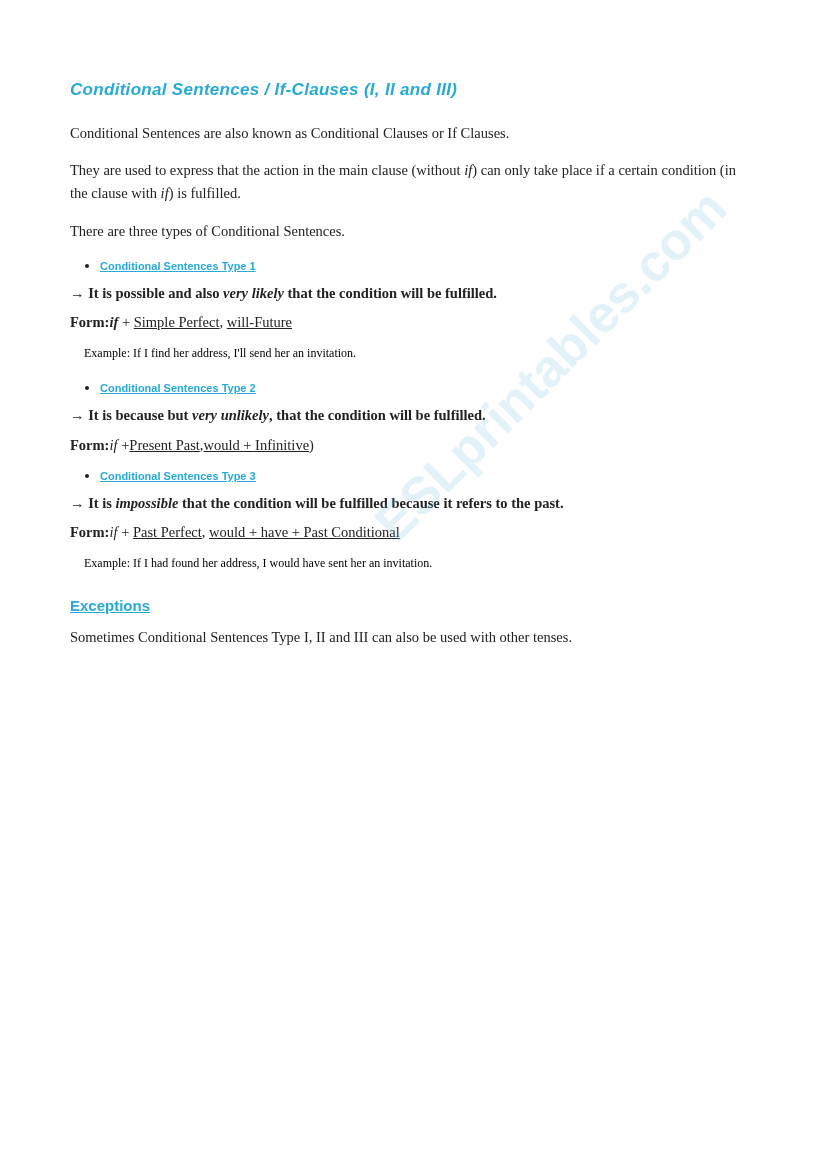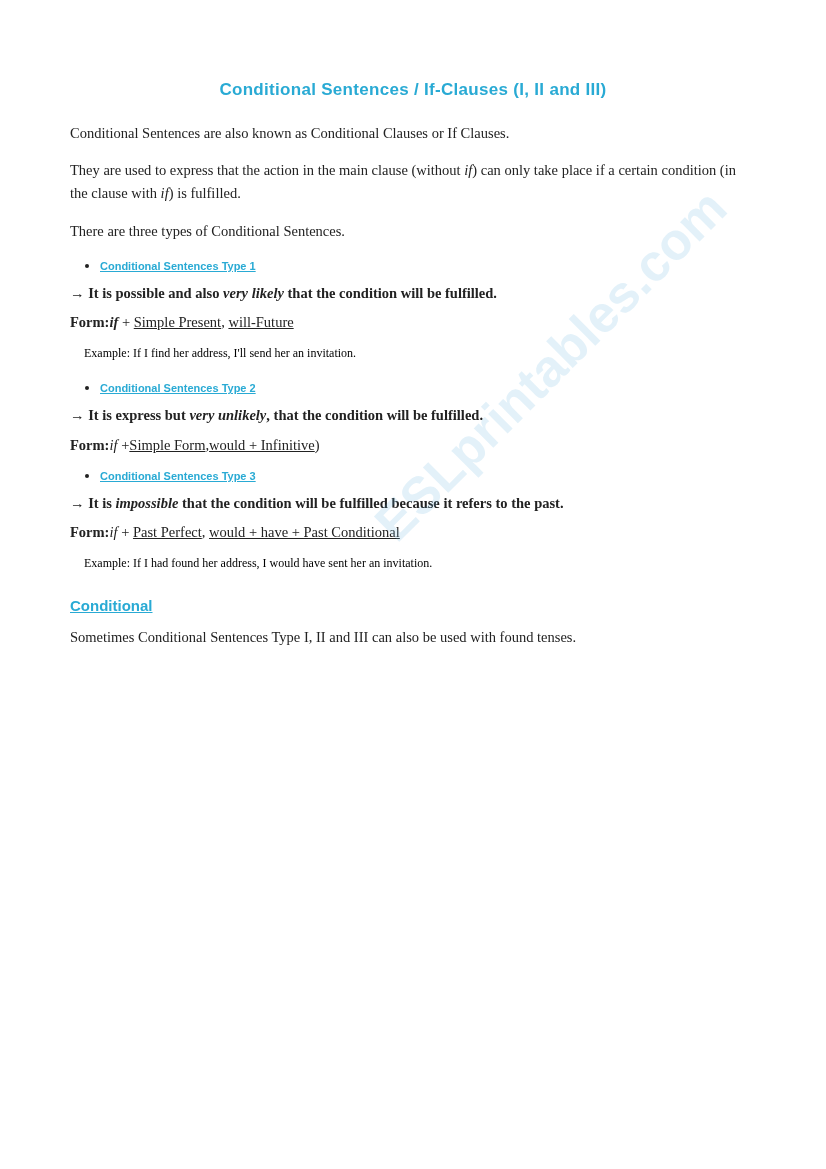"Conditional Sentences / If-Clauses (I," h1.main-title { font-style: none -> italic; text-align: center -> none }
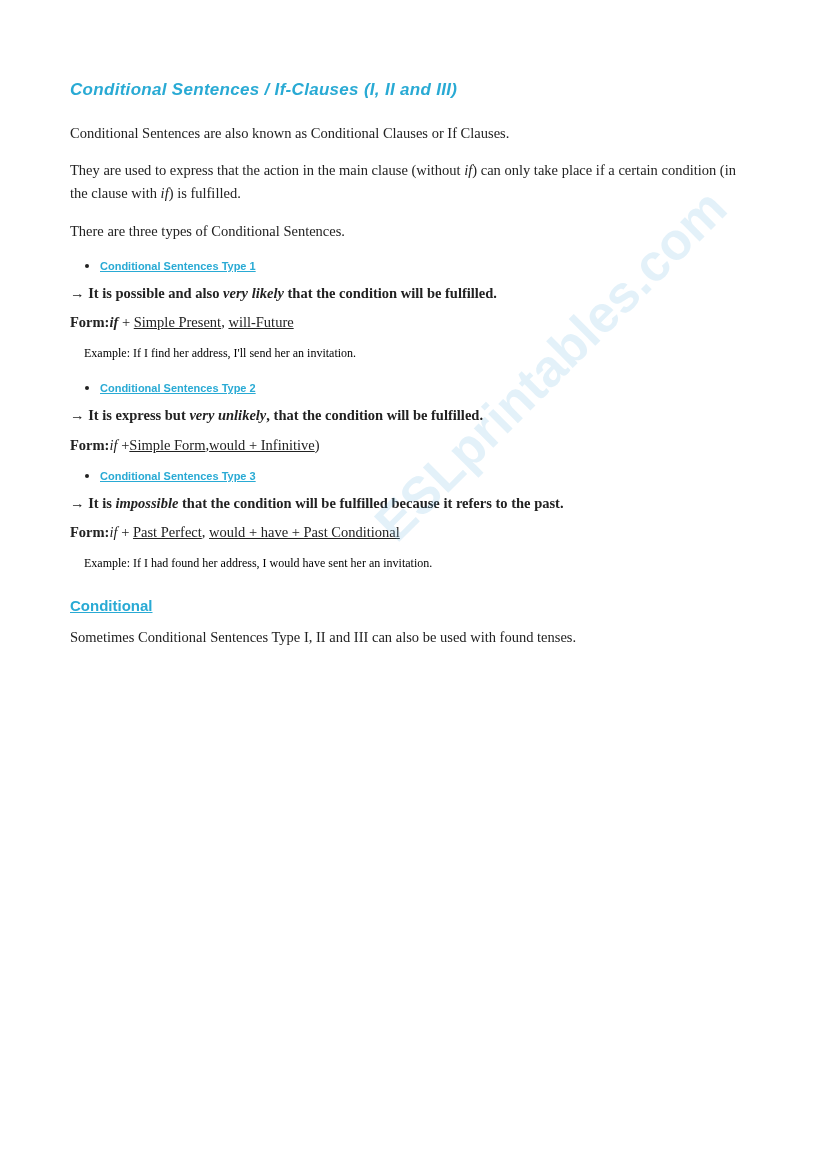"Simple Present" a.form-link { text: Present -> Perfect }
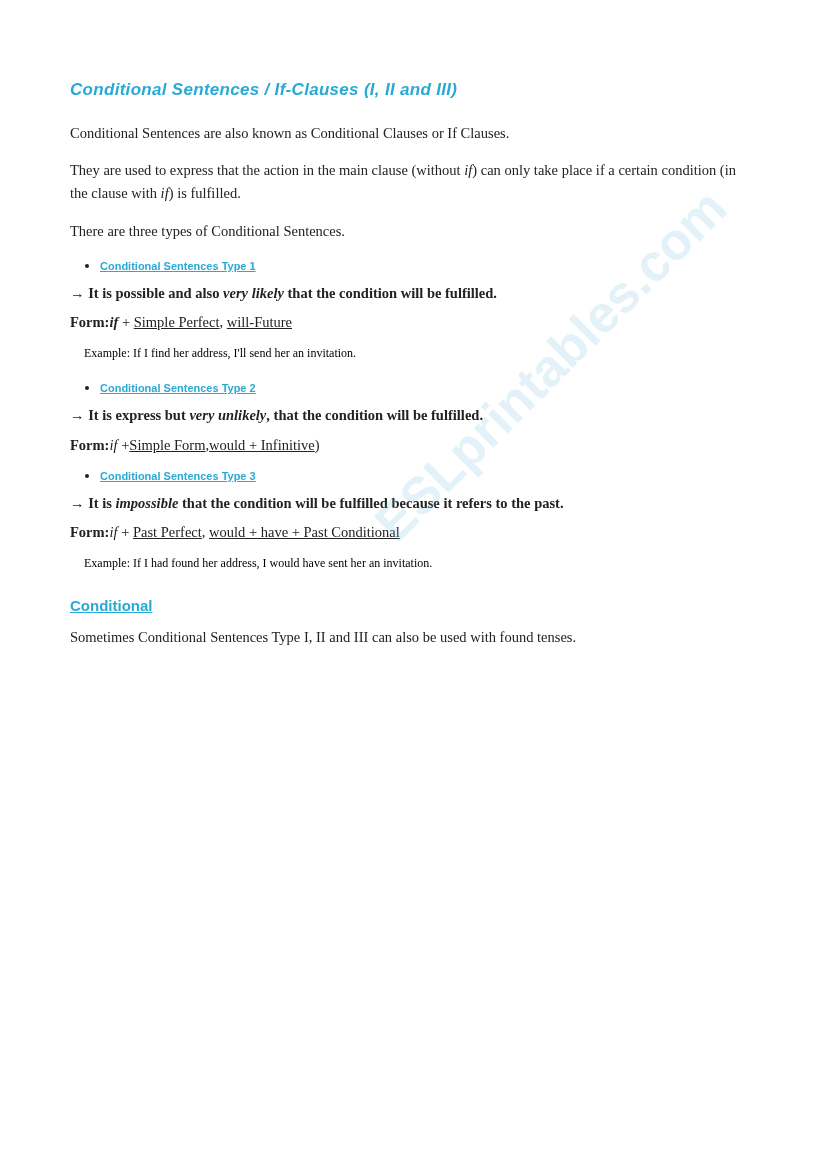"It is express but" span { text: express -> because }
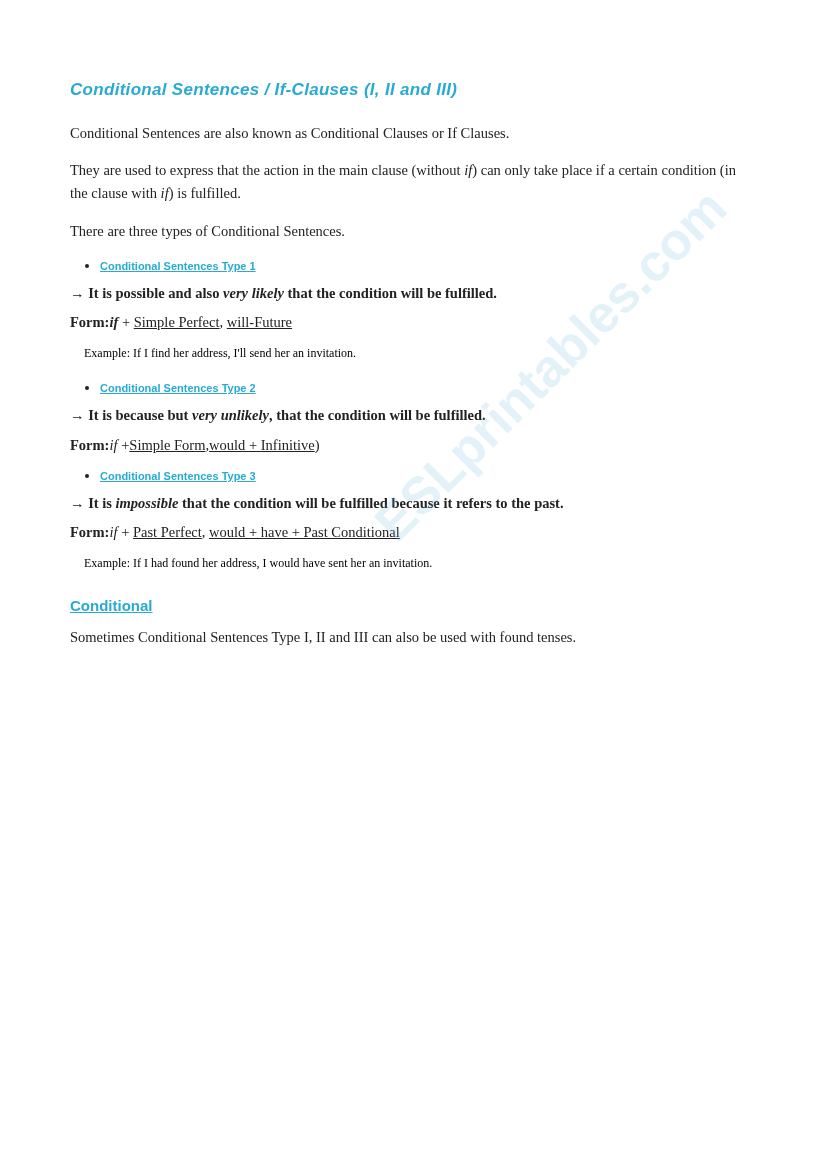"Simple Form" a.form-link { text: Simple Form -> Present Past }
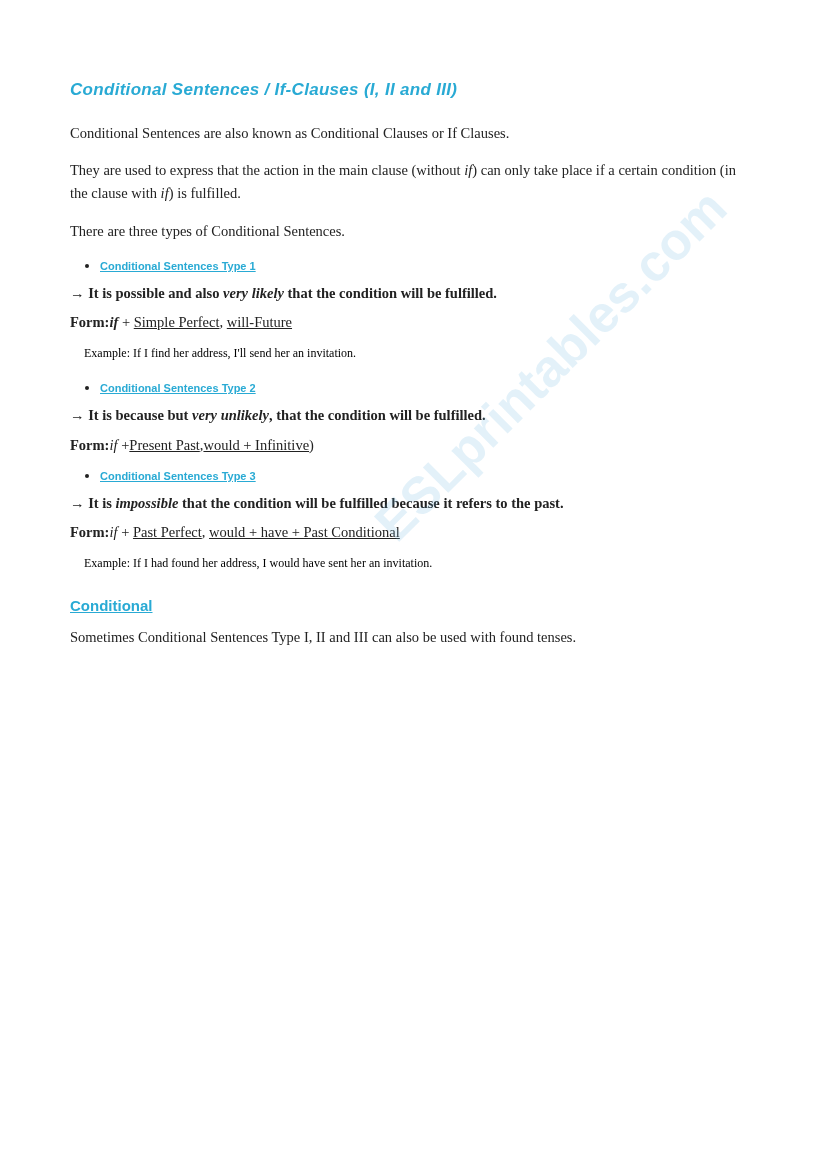"Conditional" div.exceptions-title { text: Conditional -> Exceptions }
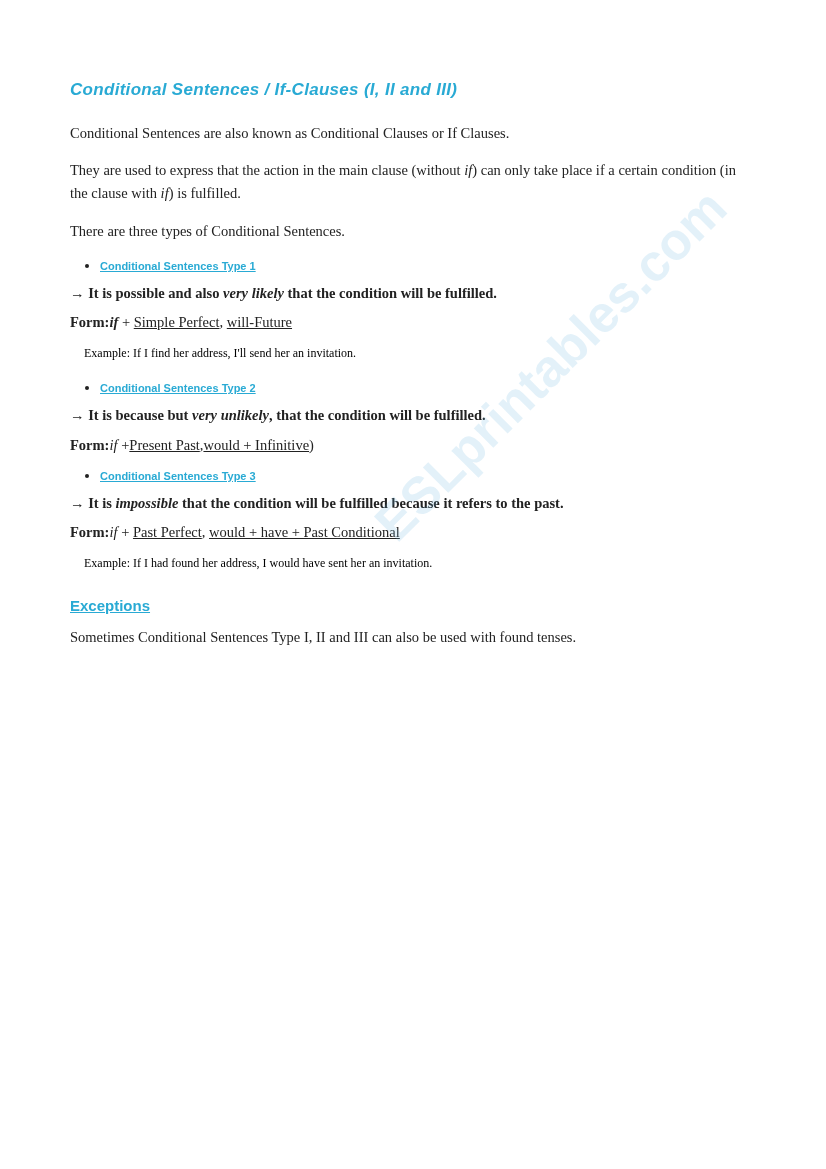"Sometimes Conditional Sentences Type I," p.exceptions-text { text: found -> other }
